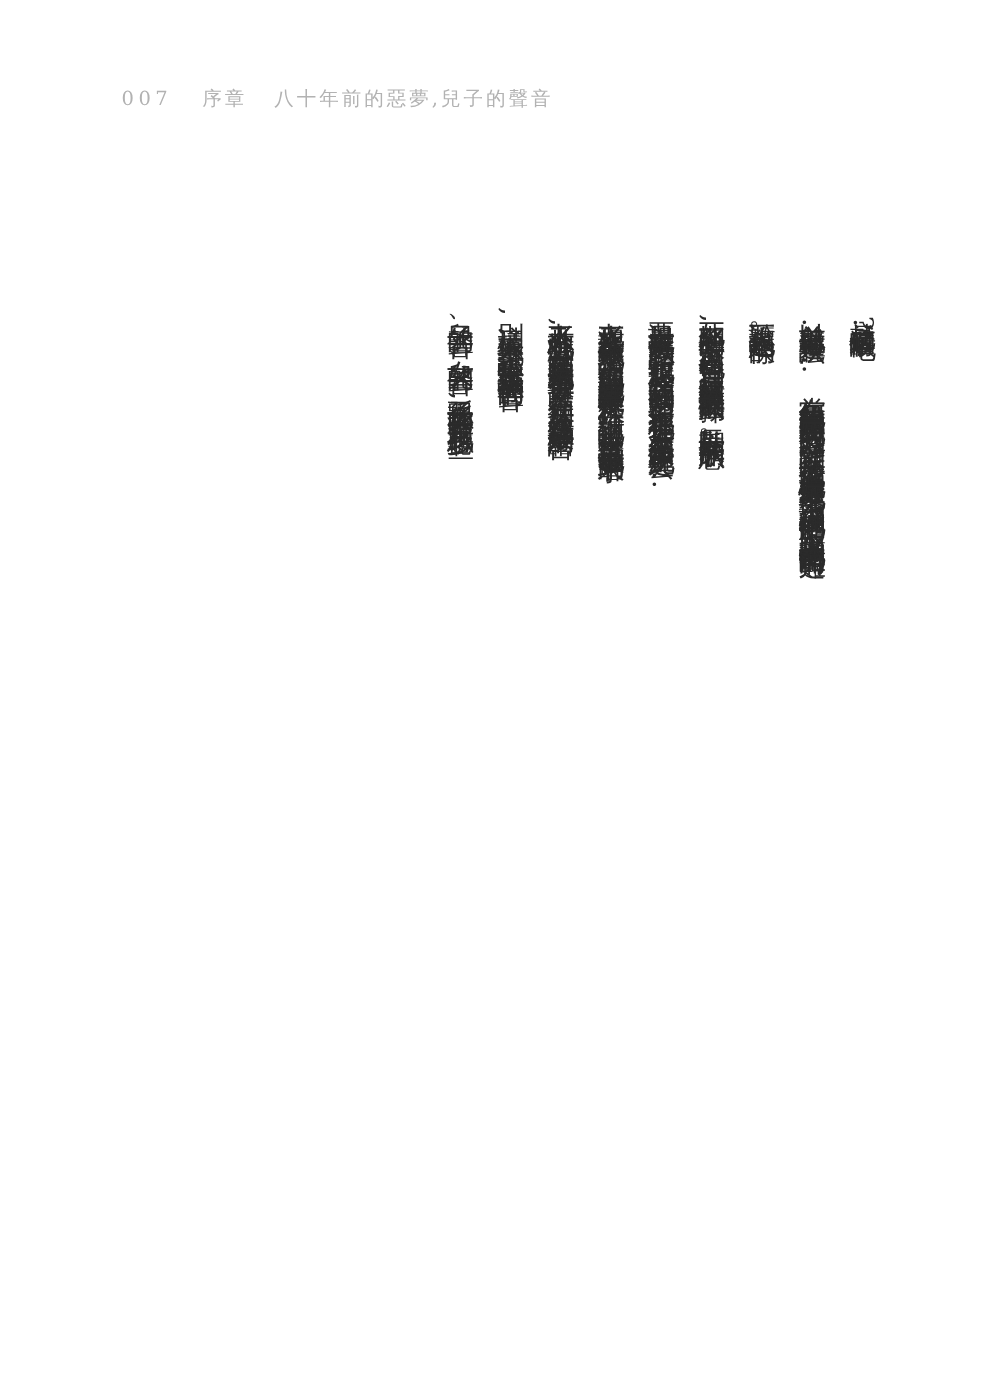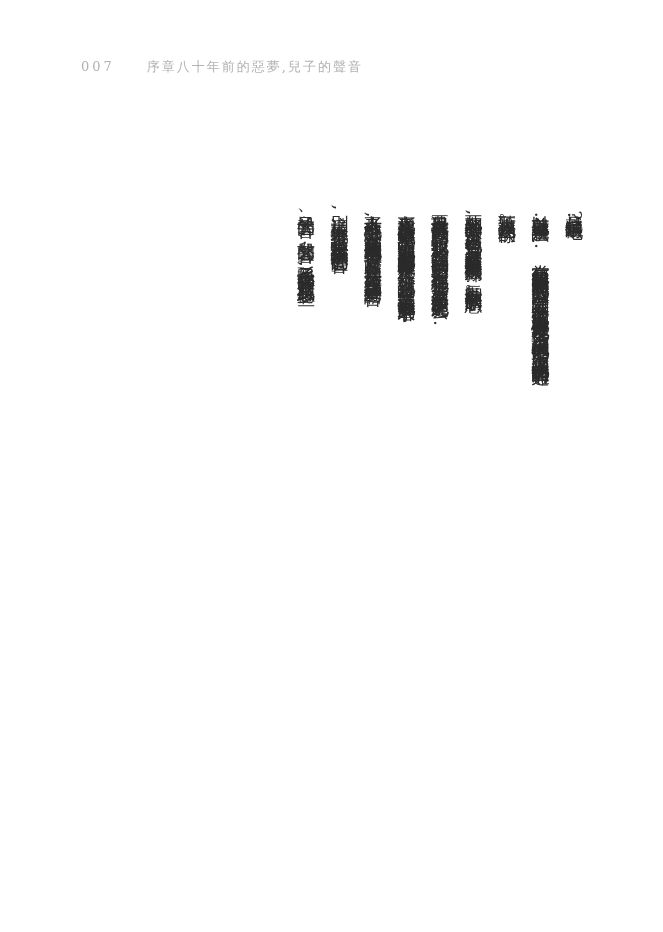"007" .running-head .page-num { margin-right: 32px -> 20px }
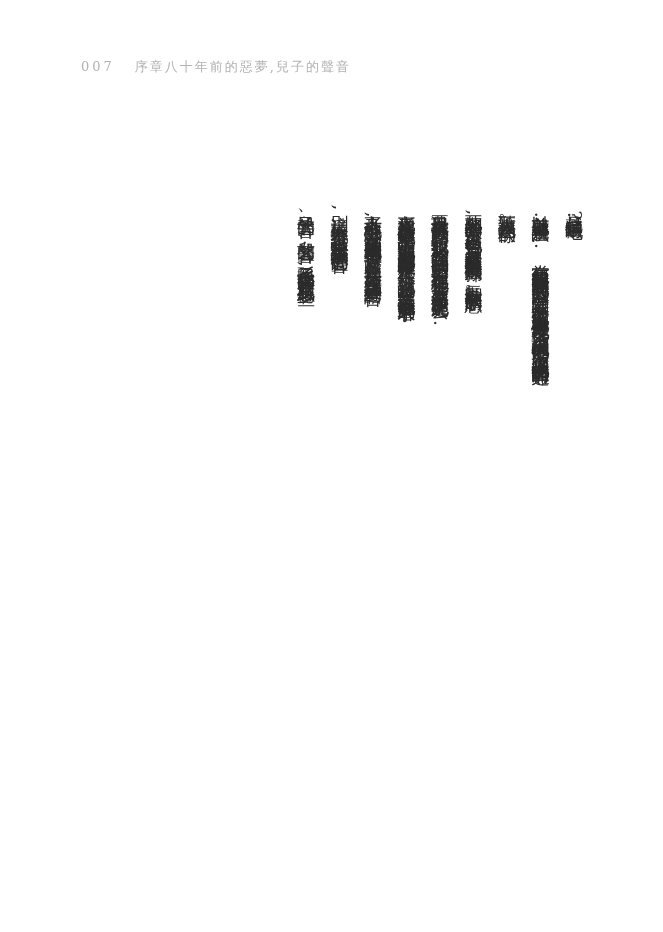"序章" .running-head .chapter { margin-right: none -> 18px }
